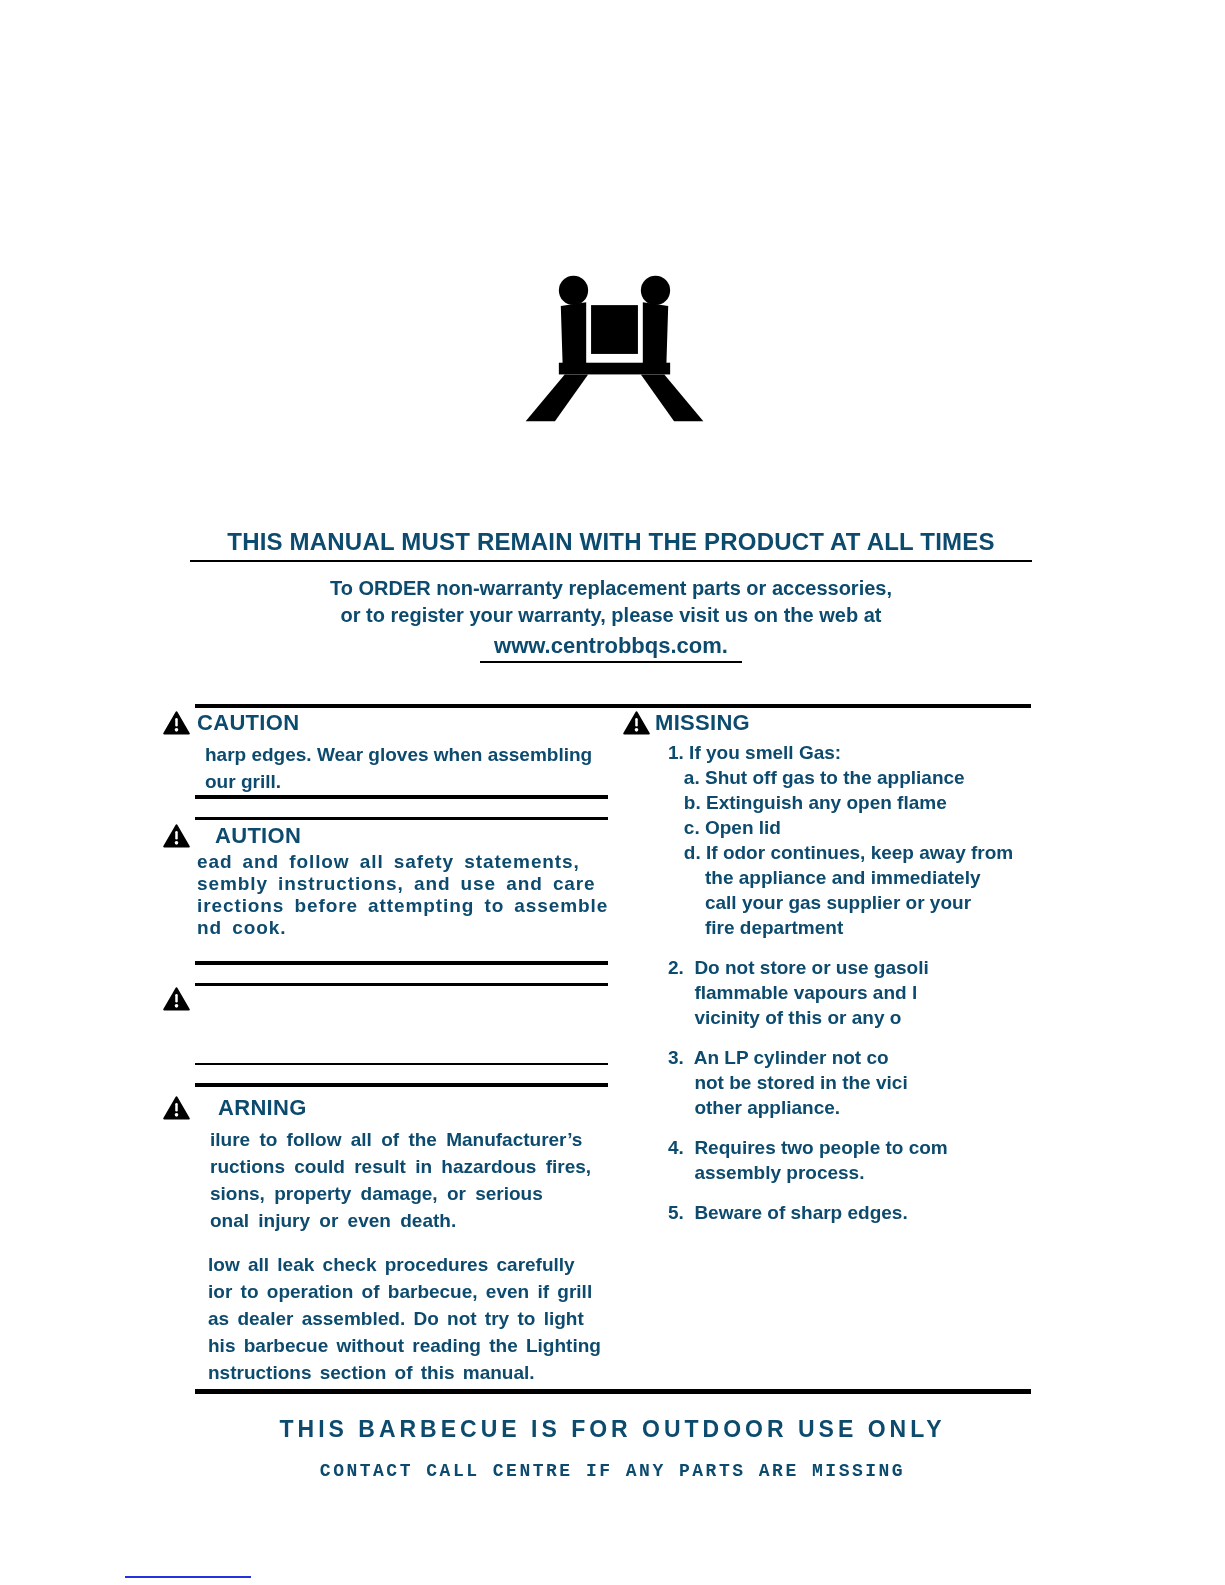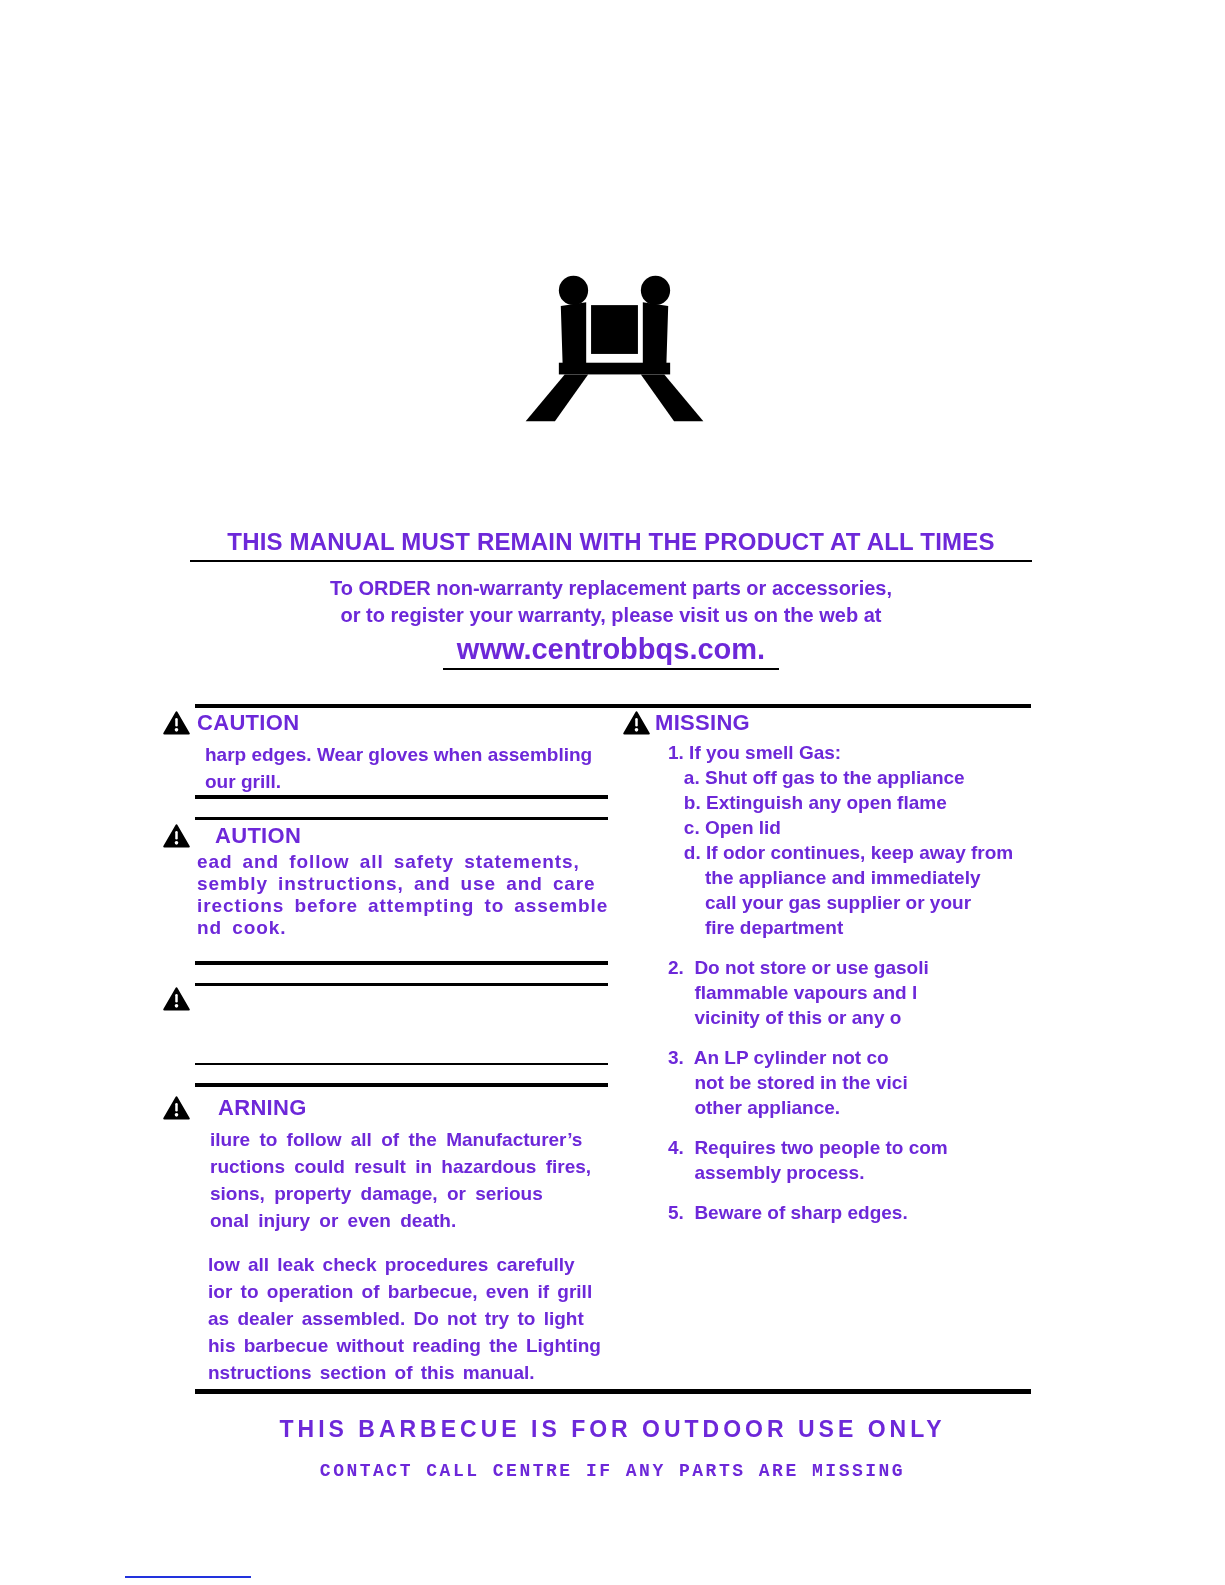"THIS MANUAL MUST REMAIN WITH" .page { color: #6d28d9 -> #0c4a6e }
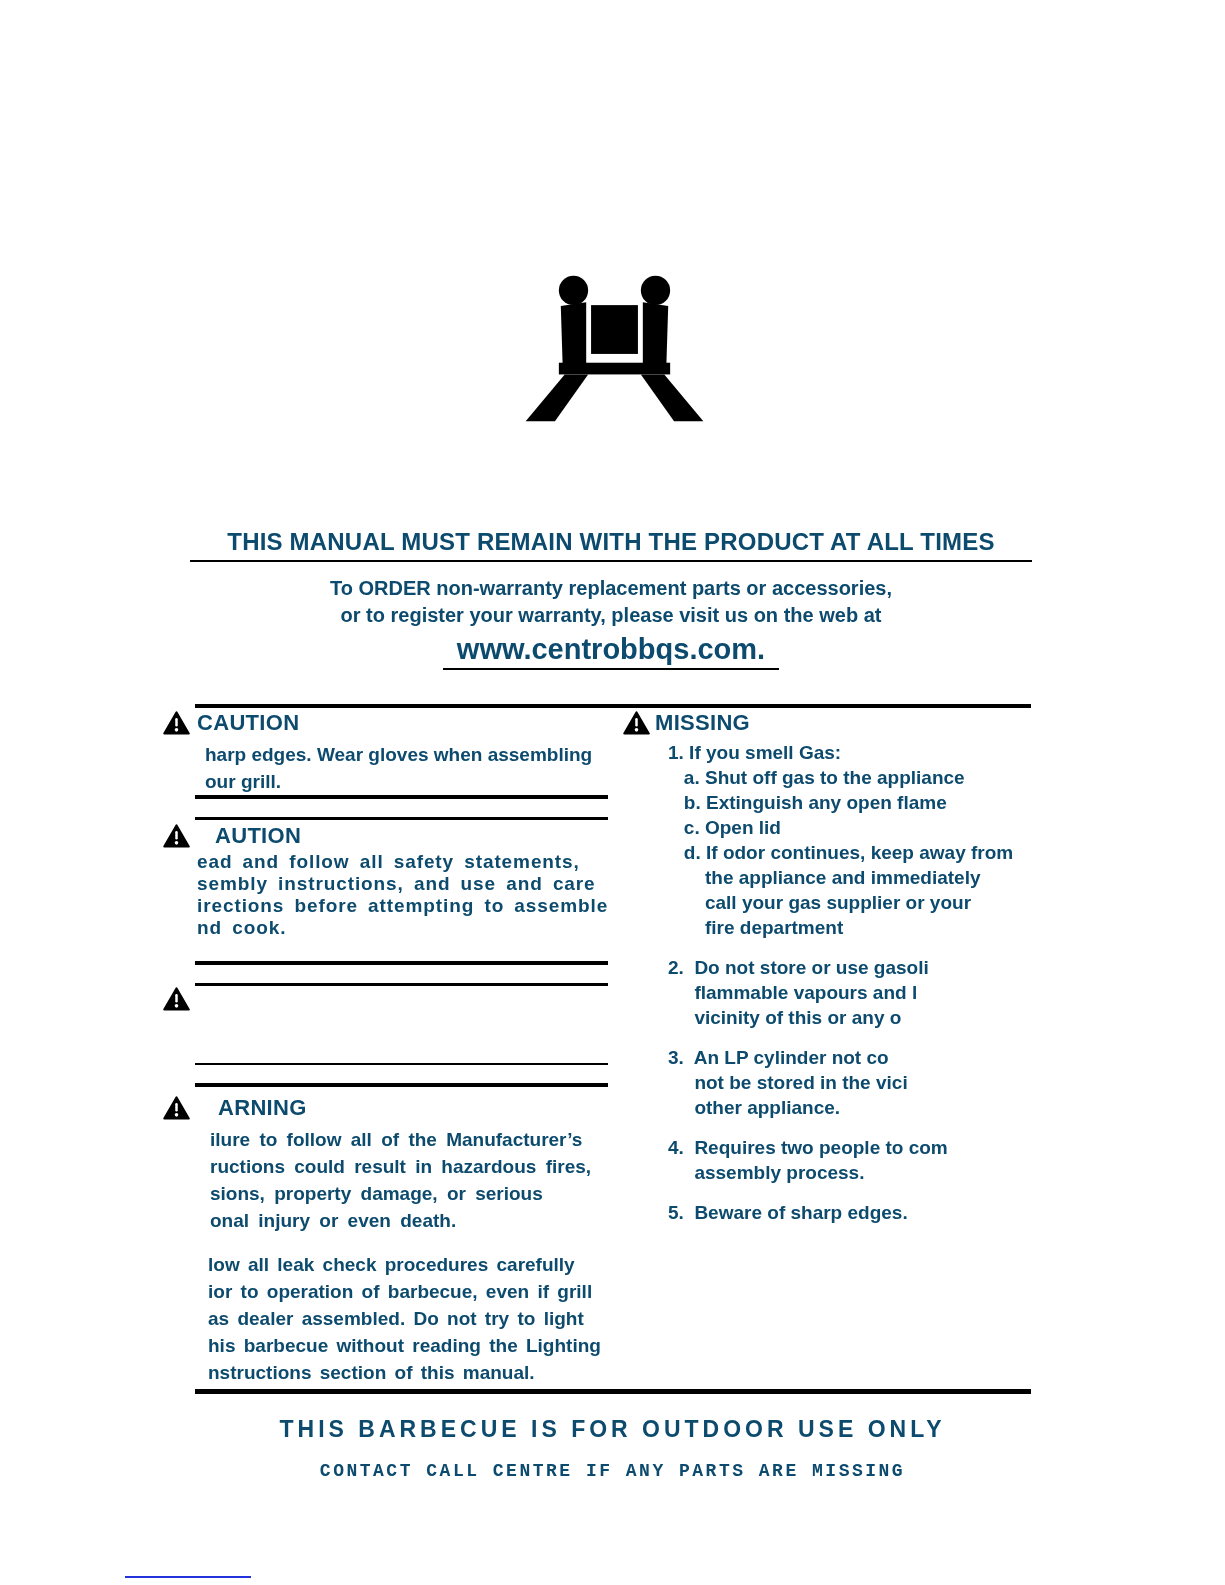"www.centrobbqs.com." .weblink { font-size: 29px -> 22px }
